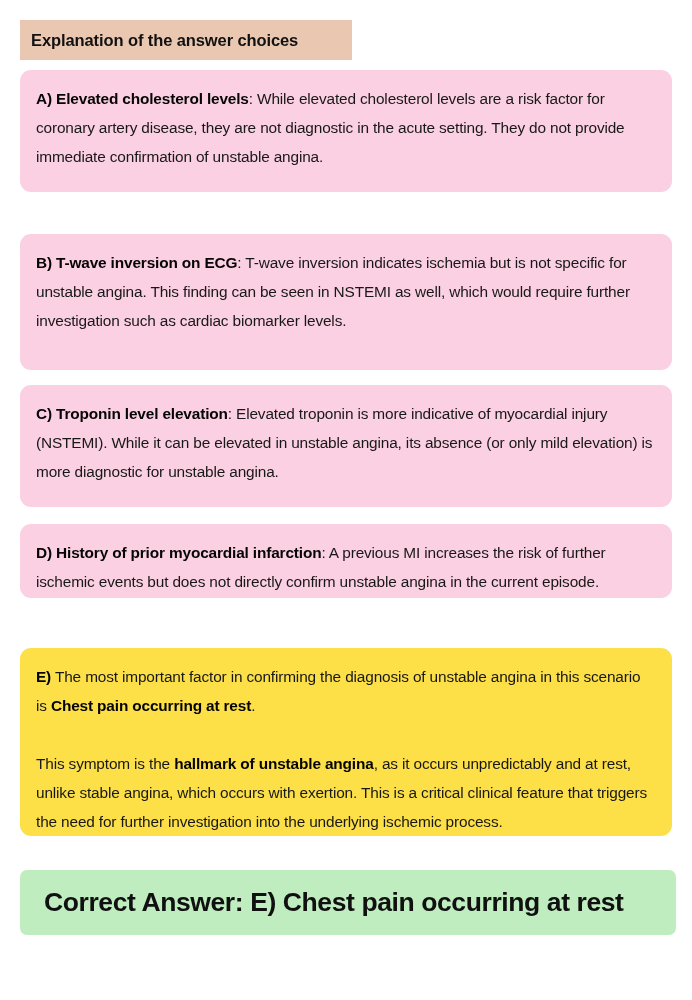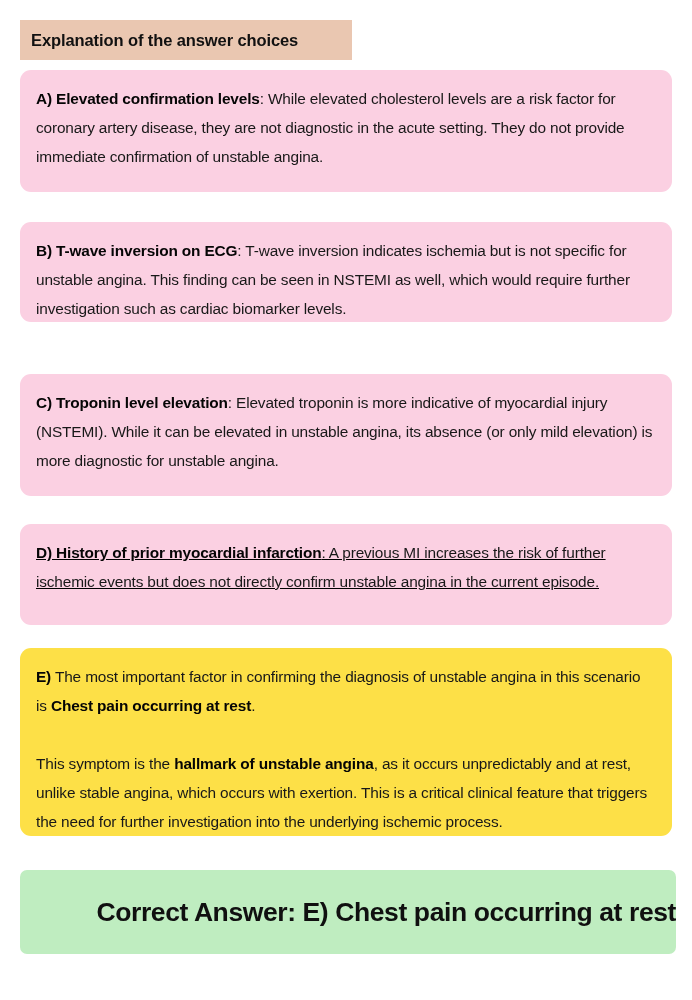"A) Elevated confirmation levels" b { text: confirmation -> cholesterol }
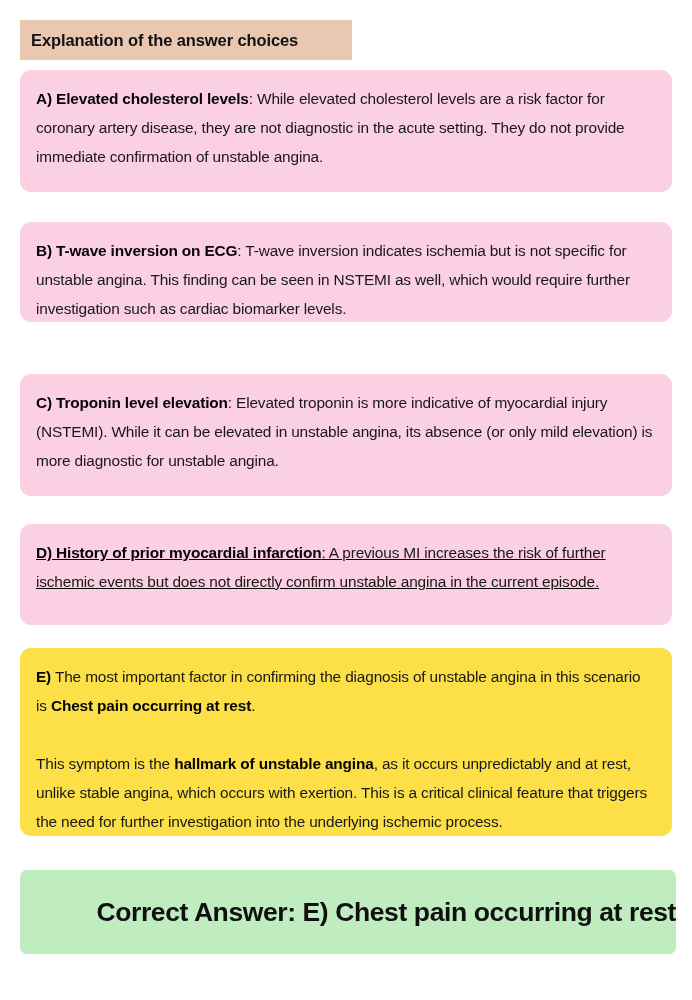"B) T-wave inversion on ECG:" #card-b { height: 100px -> 136px; top: 222px -> 234px }
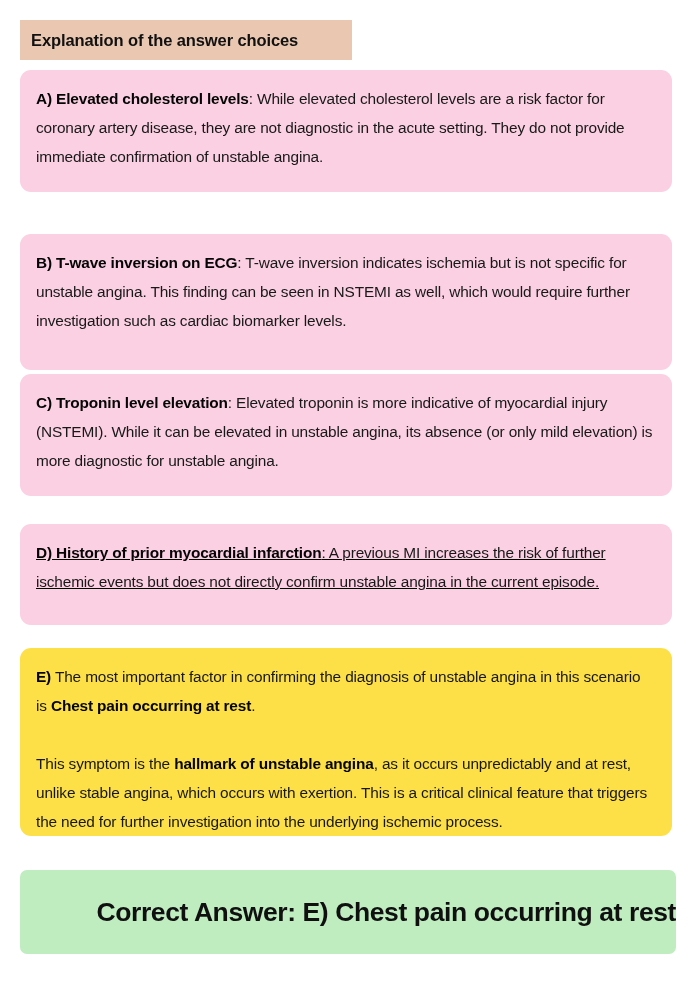"C) Troponin level elevation: Elevated" #card-c { top: 374px -> 385px }
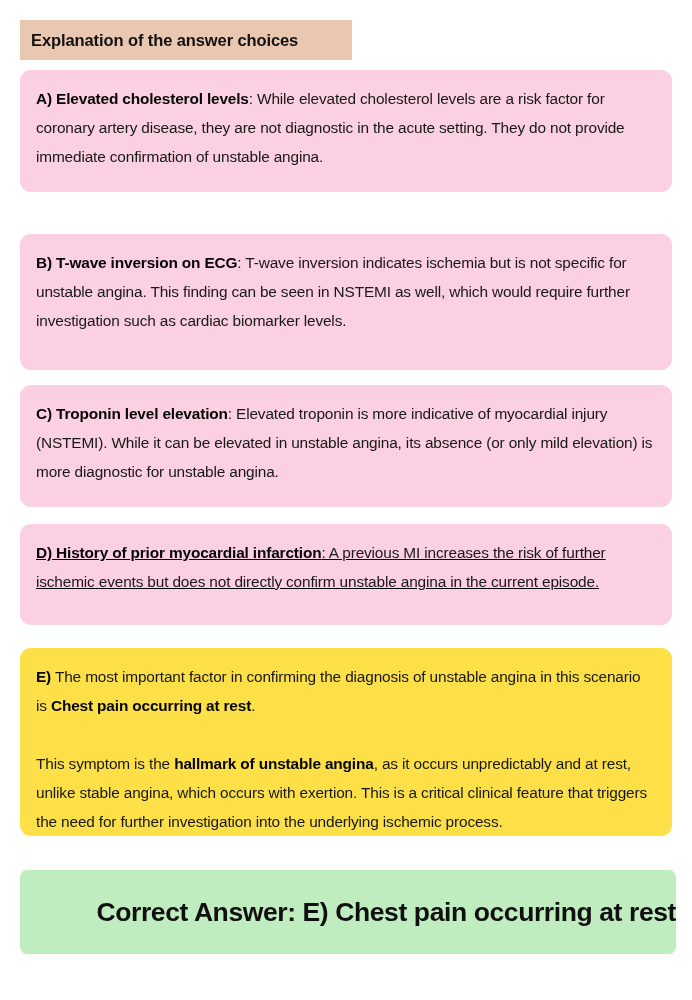"D) History of prior myocardial" #card-d { height: 101px -> 74px; text-decoration: underline -> none }
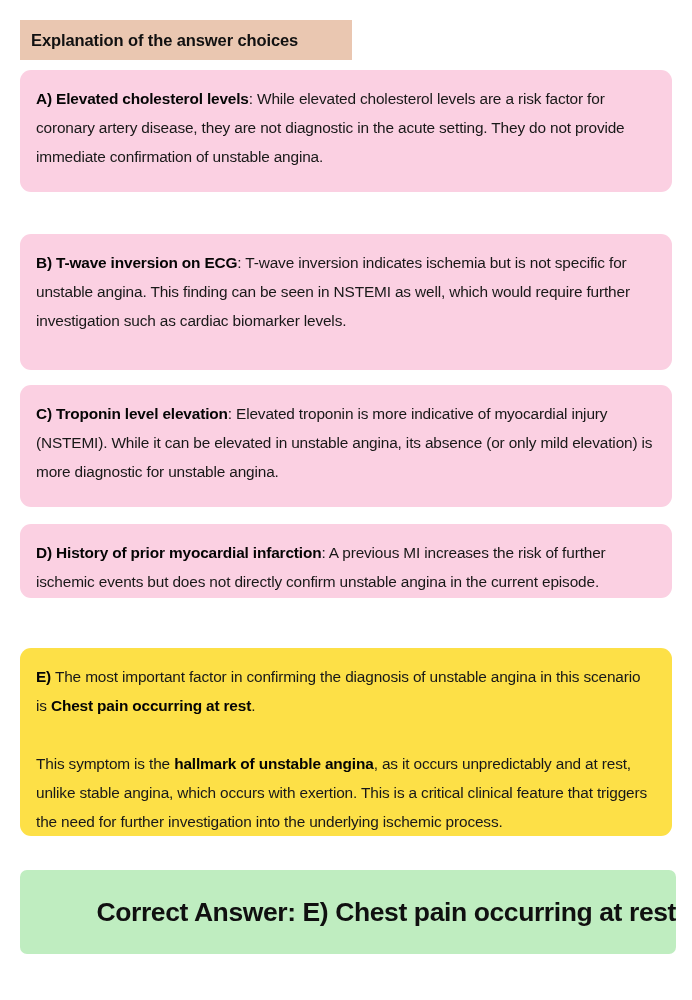"Correct Answer: E) Chest pain" .answer-banner { height: 84px -> 65px; justify-content: flex-end -> flex-start; padding-left: none -> 24px }
